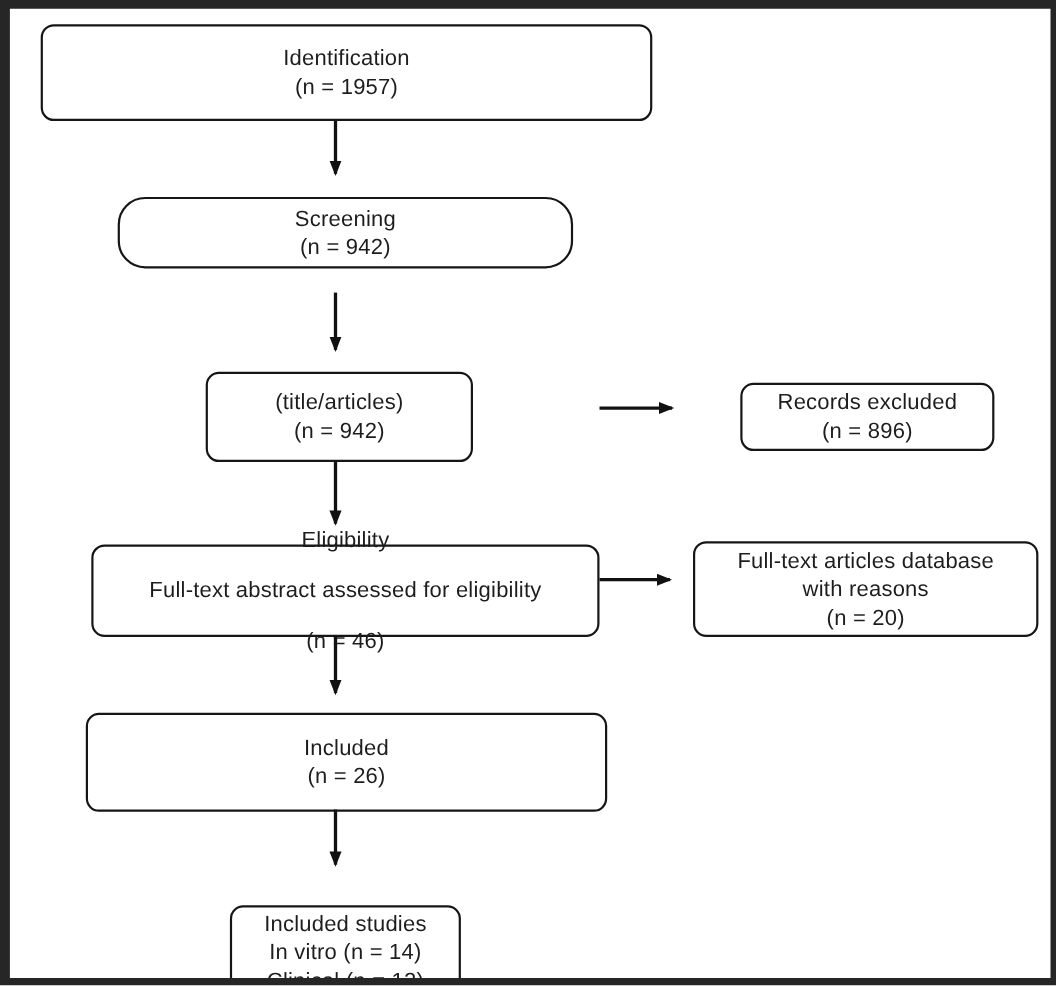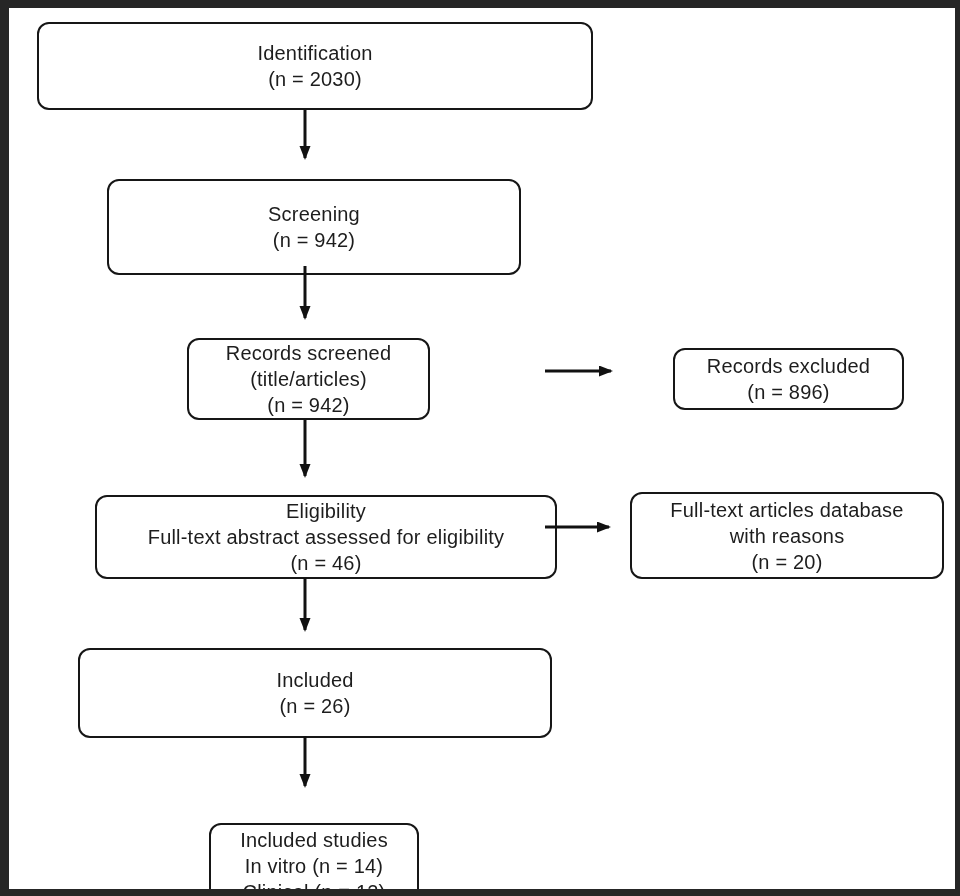"(n = 2030)" span.line { text: 2030 -> 1957 }
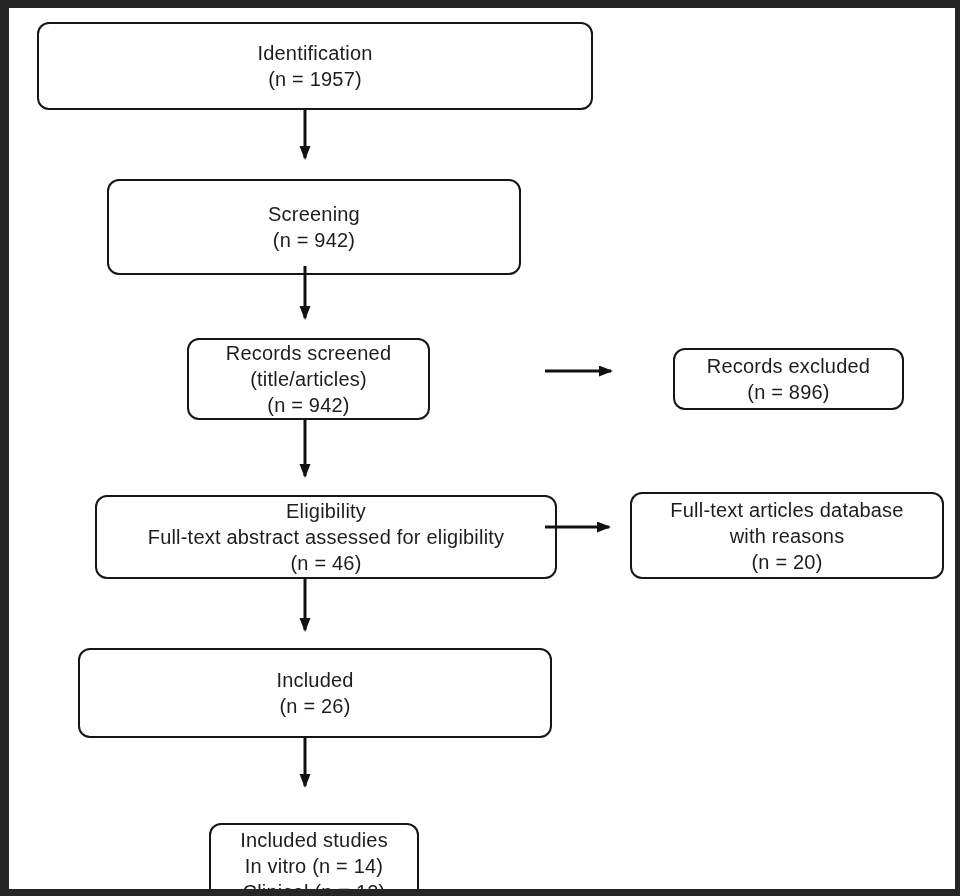"Screening" #b-screening { border-radius: none -> 25px; height: 96px -> 65px }
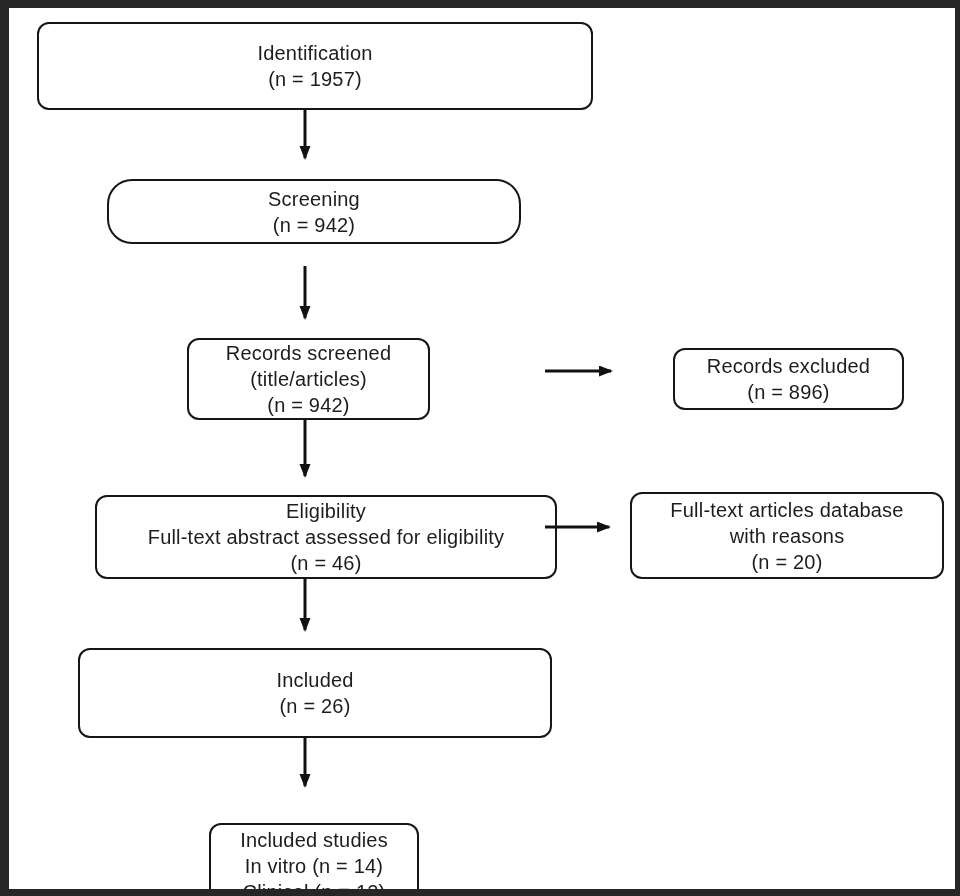"Records screened" span.line { html: <span>Records screened</span> -> none }
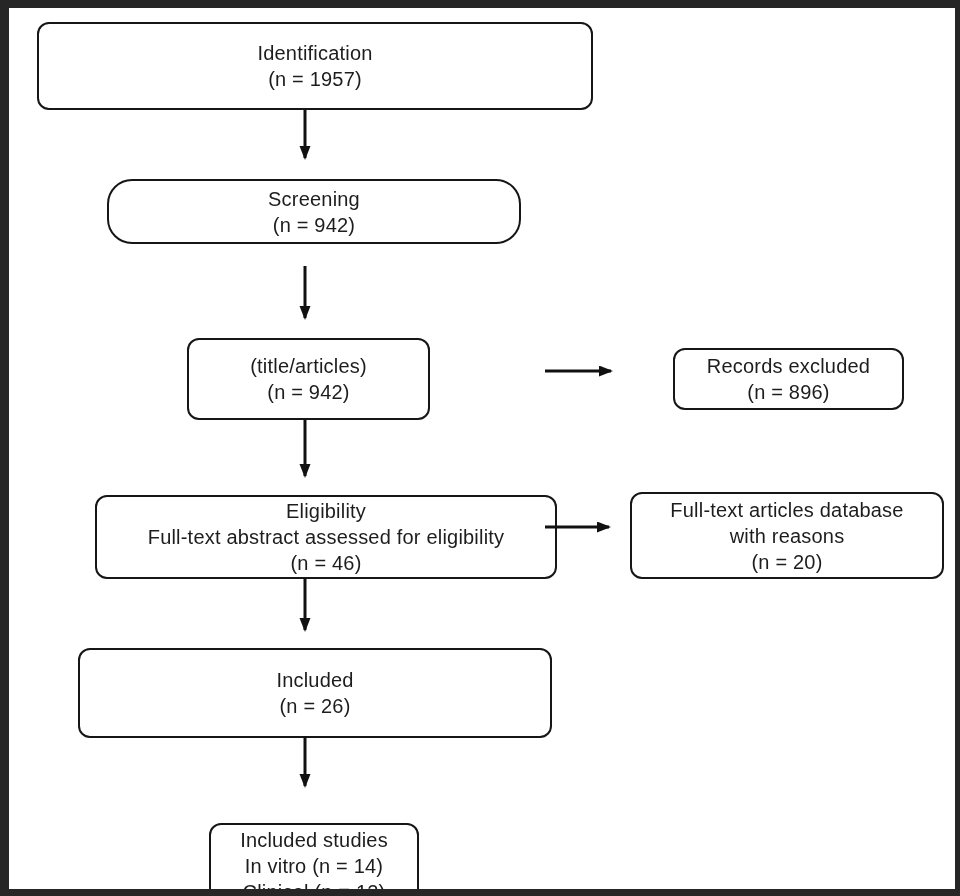"Eligibility" #b-eligibility { gap: none -> 20px; left: 86px -> 74px }
